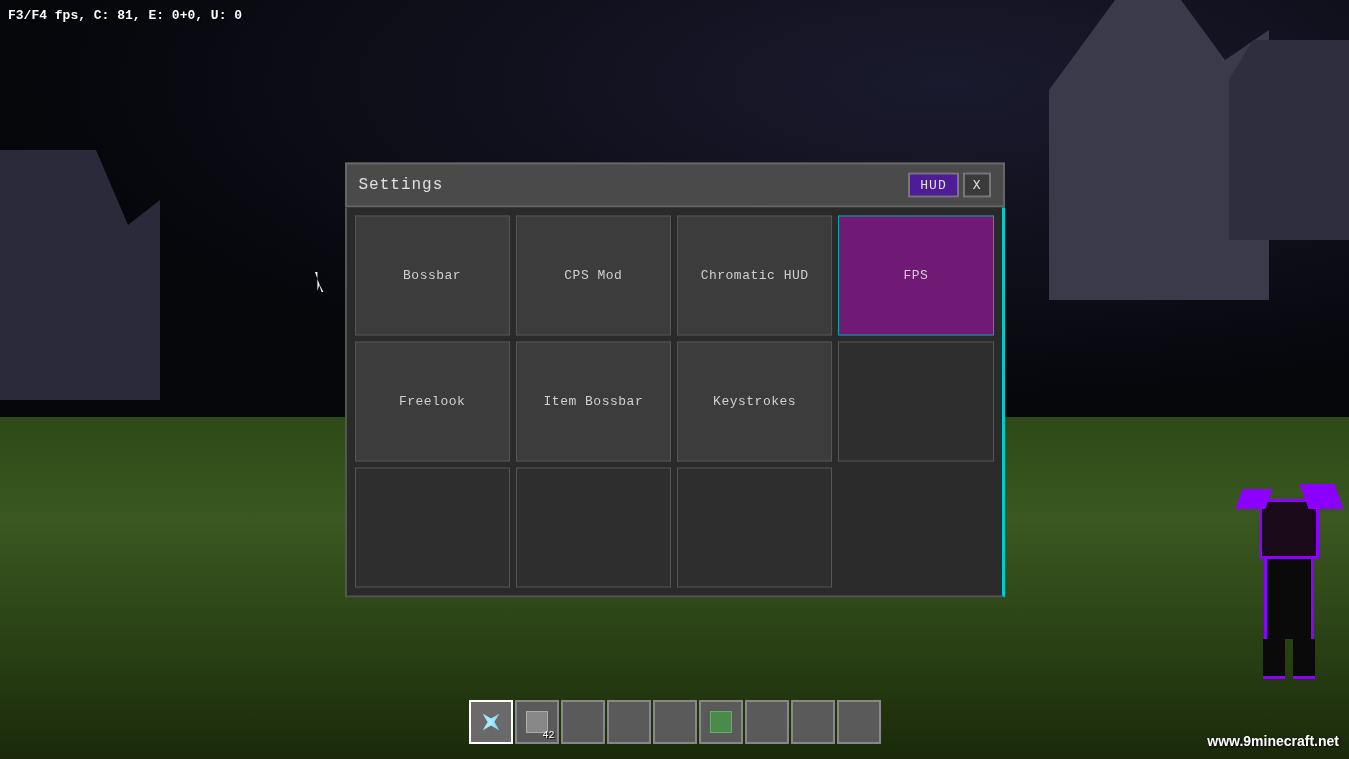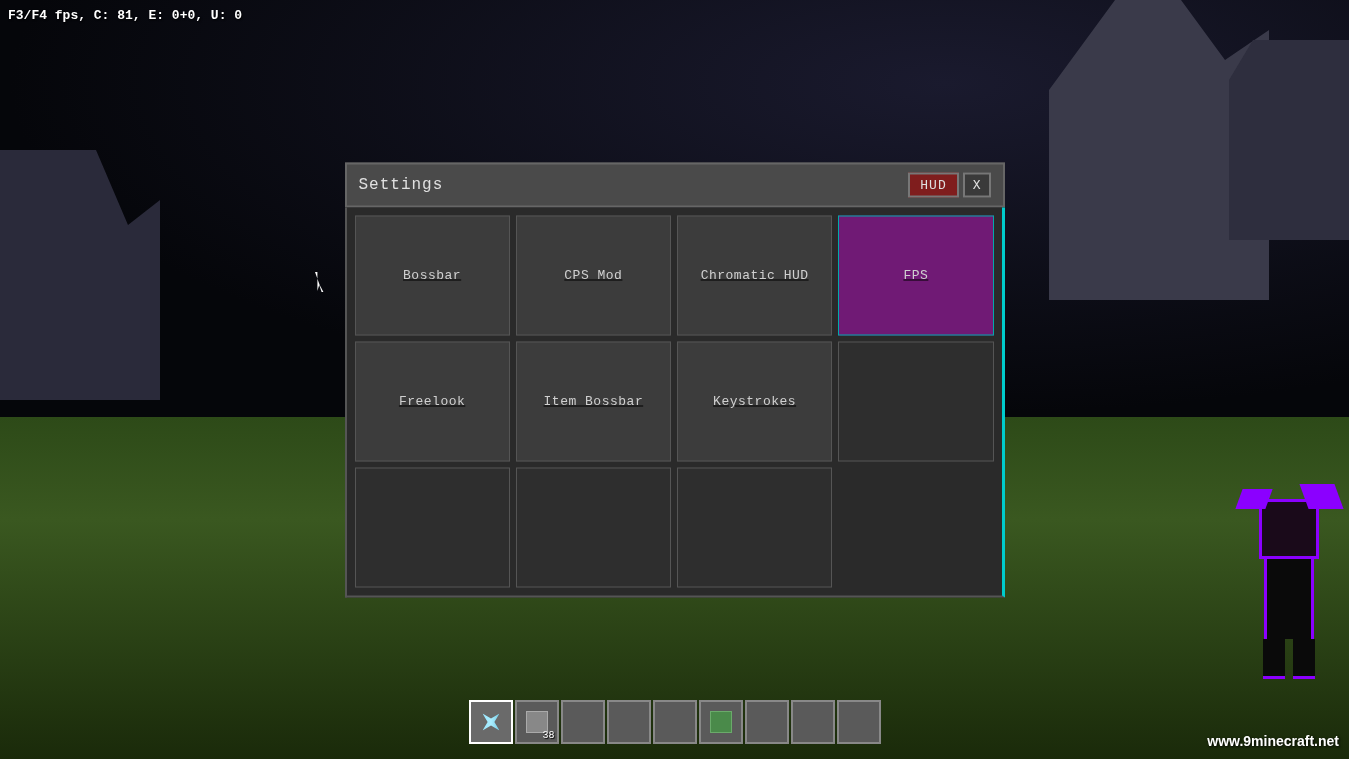"HUD" .hud-button { background: #7f1d1d -> #4c1d95 }
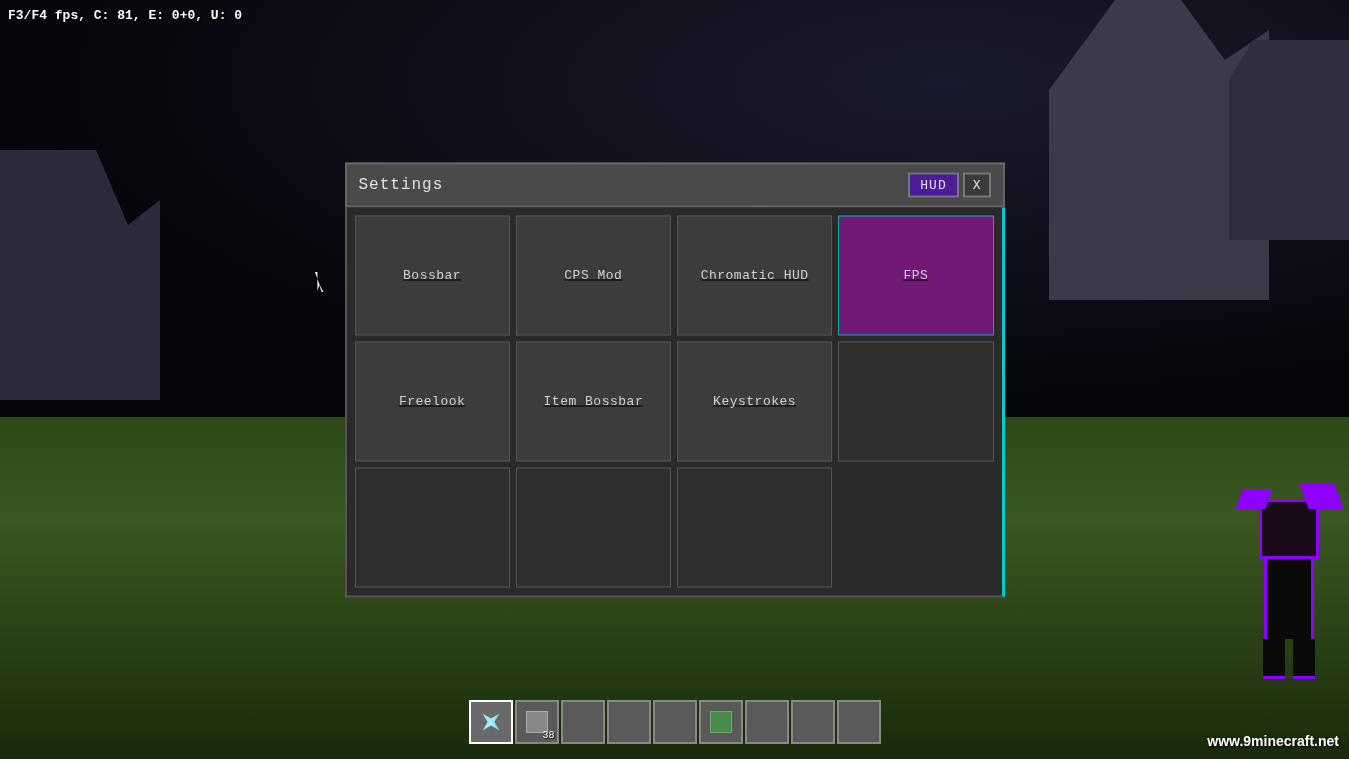"Bossbar" .grid-cell { text-decoration: underline -> none }
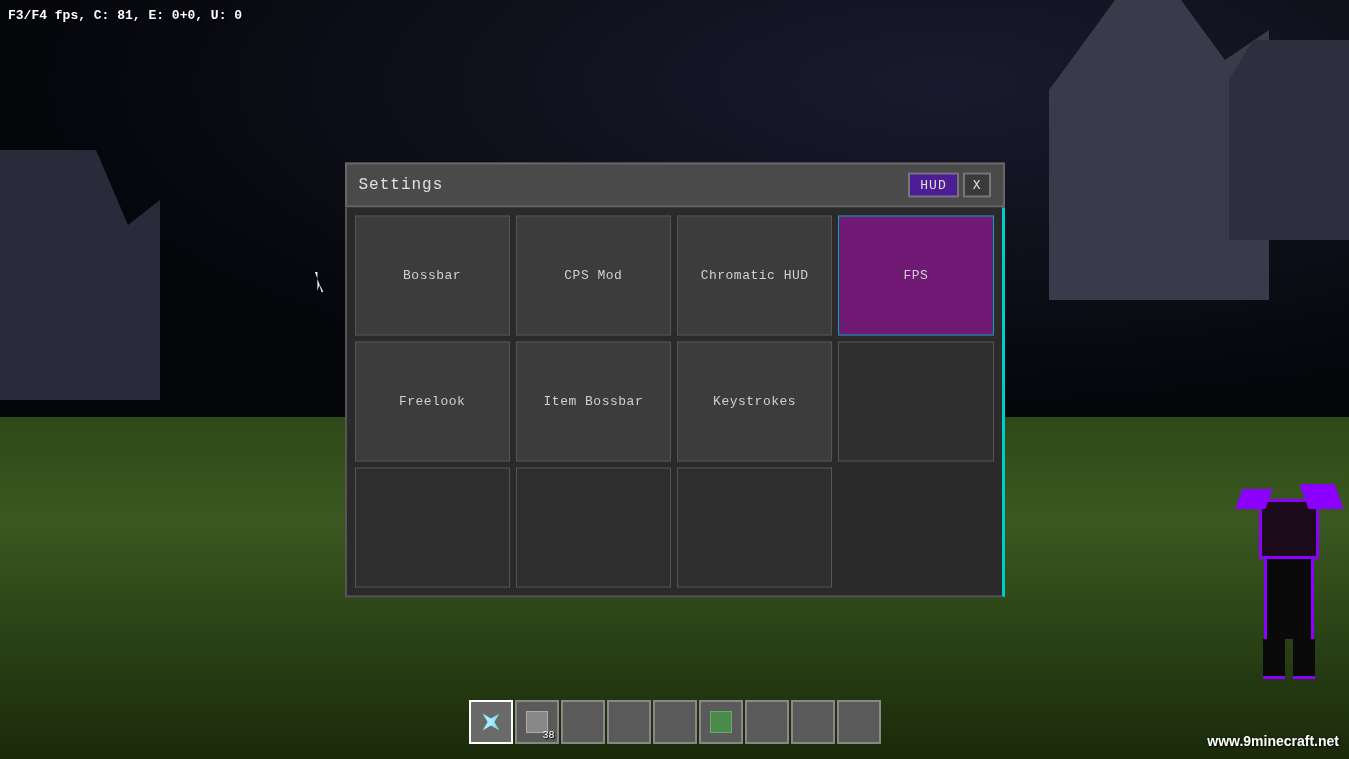"38" span.item-count { text: 38 -> 42 }
